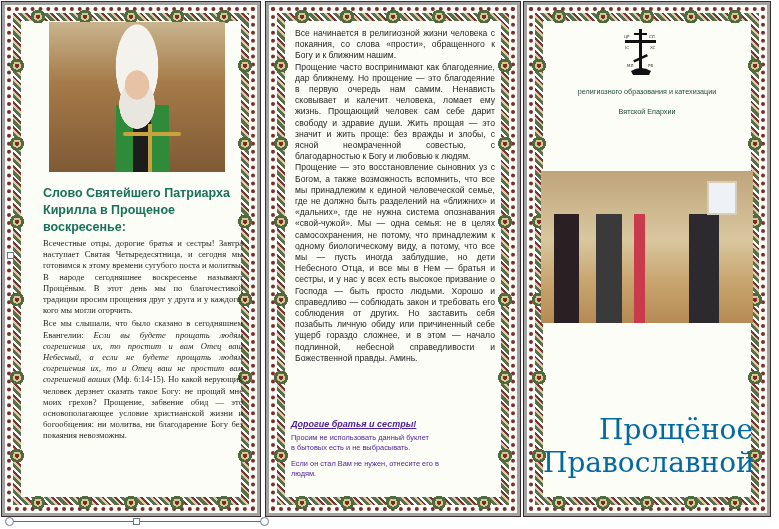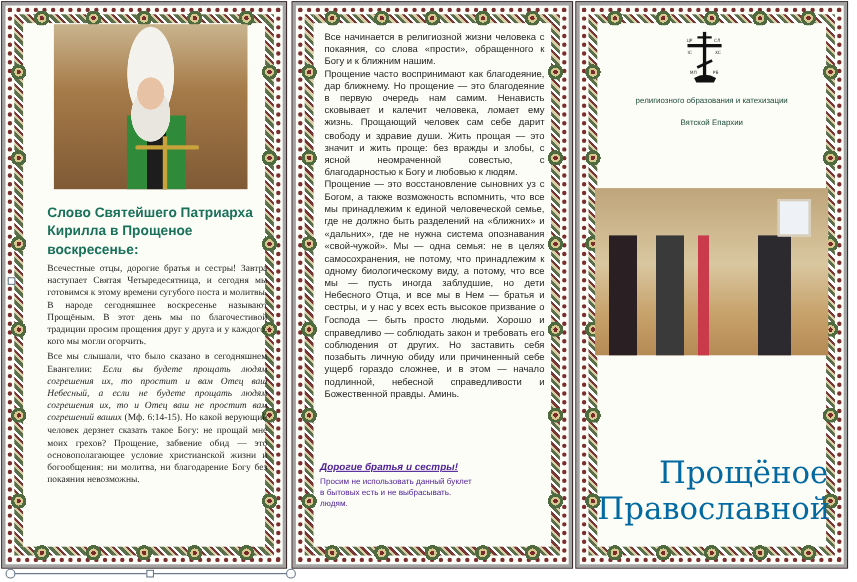"Если он стал Вам не" span.line { html: none -> <span>Если он стал Вам не нужен, отнесите его в</span> }
